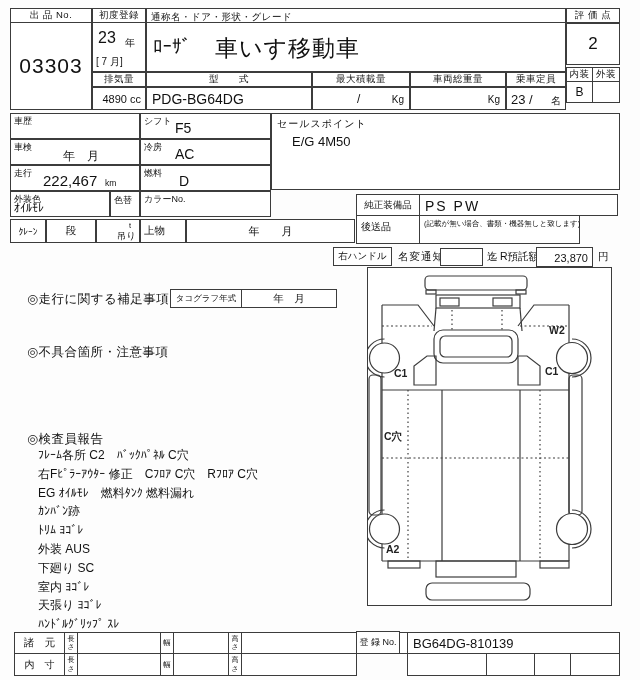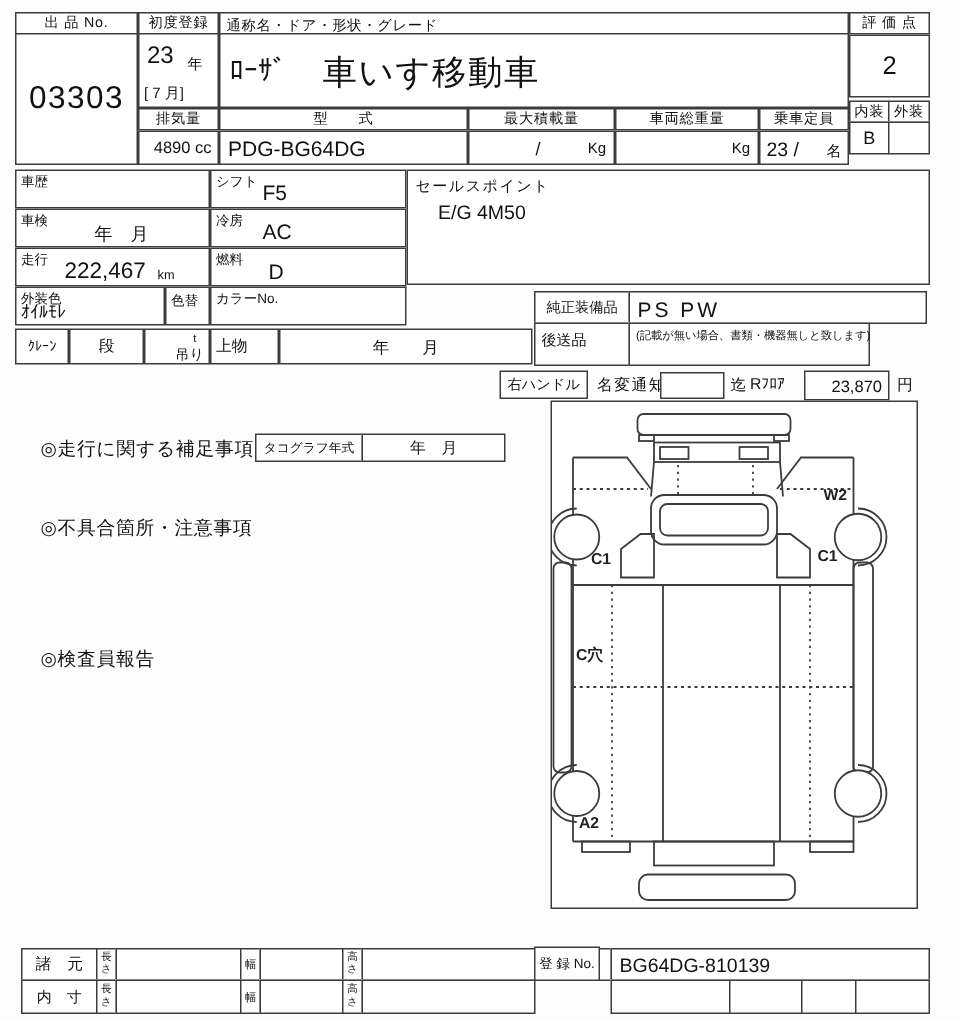"Rﾌﾛｱ" span.abs { text: Rﾌﾛｱ -> R預託額 }
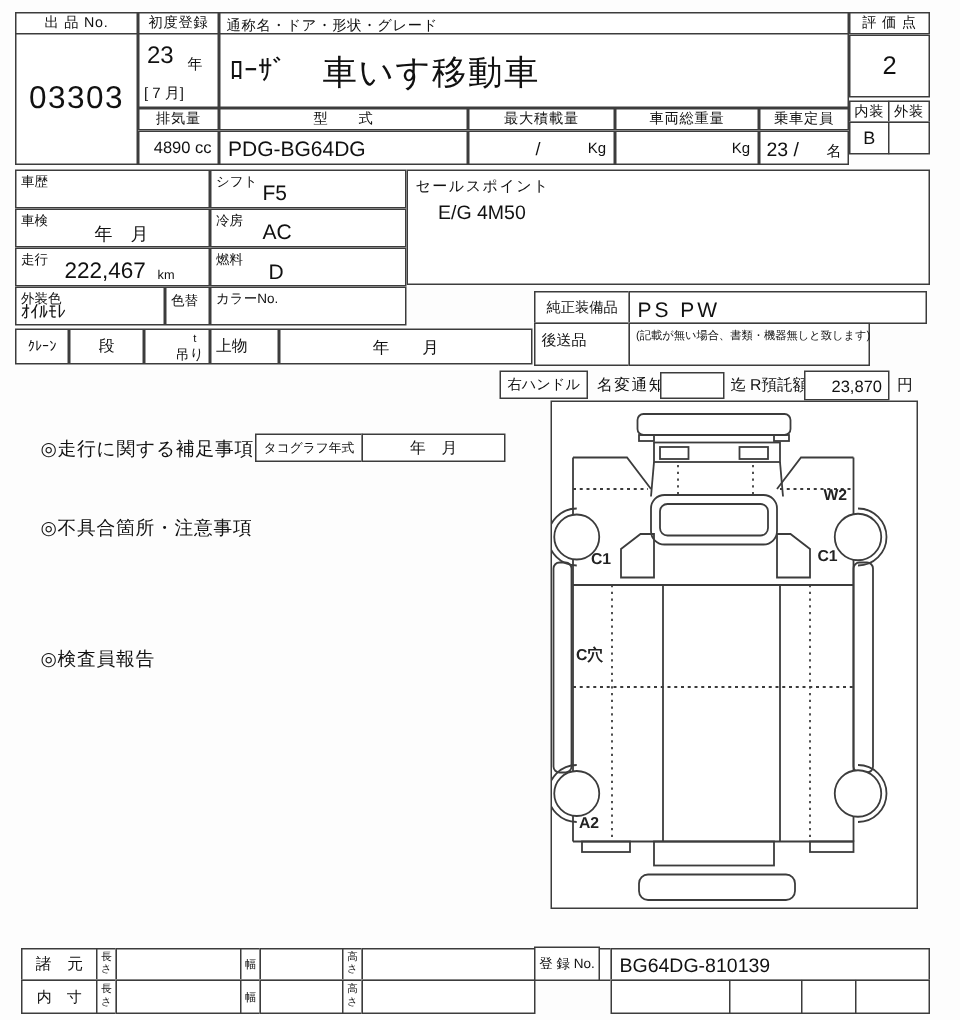"ﾌﾚｰﾑ各所 C2 ﾊﾞｯｸﾊﾟﾈﾙ C穴" div.abs { html: none -> <div> <div>ﾌﾚｰﾑ各所 C2 ﾊﾞｯｸﾊﾟﾈﾙ C穴</div> <div>右Fﾋﾟﾗｰｱｳﾀｰ 修正 Cﾌﾛｱ C穴 Rﾌﾛｱ C穴</div> <div>EG ｵｲﾙﾓﾚ 燃料ﾀﾝｸ 燃料漏れ</div> <div>ｶﾝﾊﾞﾝ跡</div> <div>ﾄﾘﾑ ﾖｺﾞﾚ</div> <div>外装 AUS</div> <div>下廻り SC</div> <div>室内 ﾖｺﾞﾚ</div> <div>天張り ﾖｺﾞﾚ</div> <div>ﾊﾝﾄﾞﾙｸﾞﾘｯﾌﾟ ｽﾚ</div> </div> }
